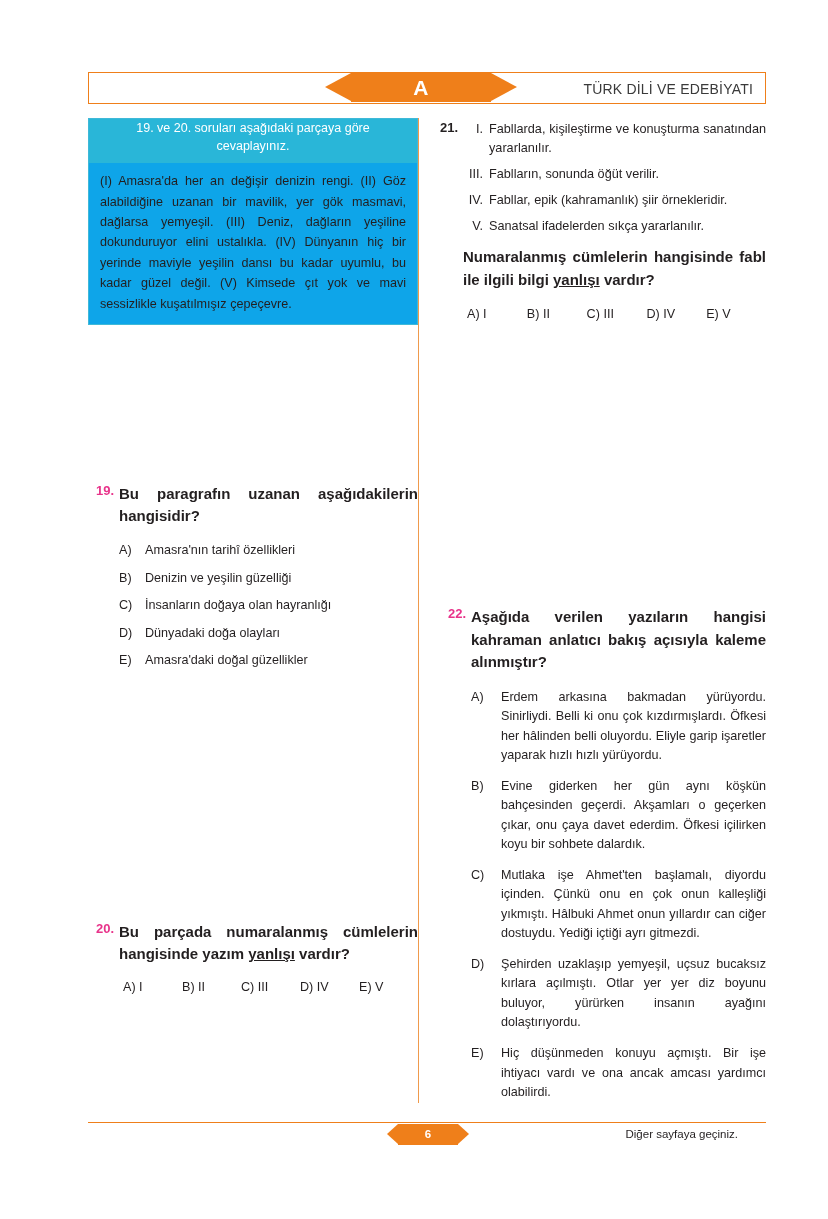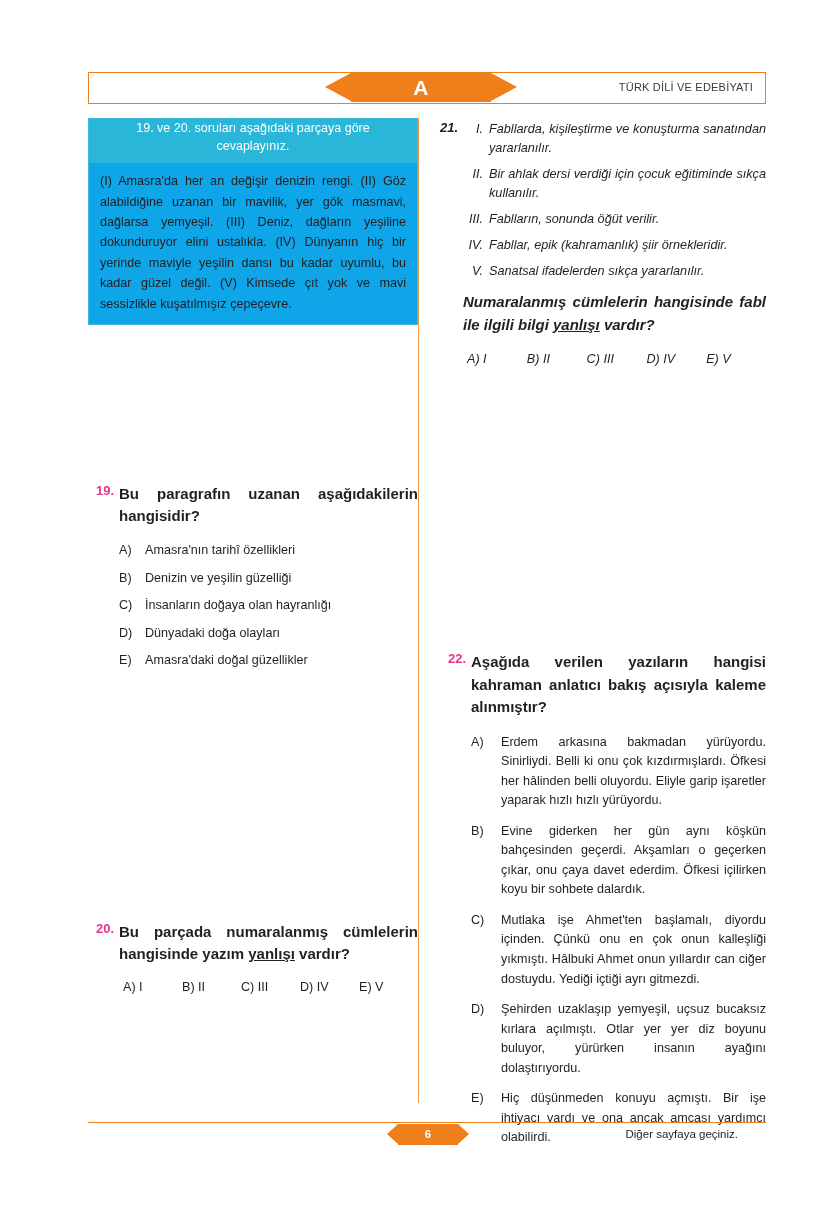"TÜRK DİLİ VE EDEBİYATI" .header-subject { font-size: 11px -> 14px }
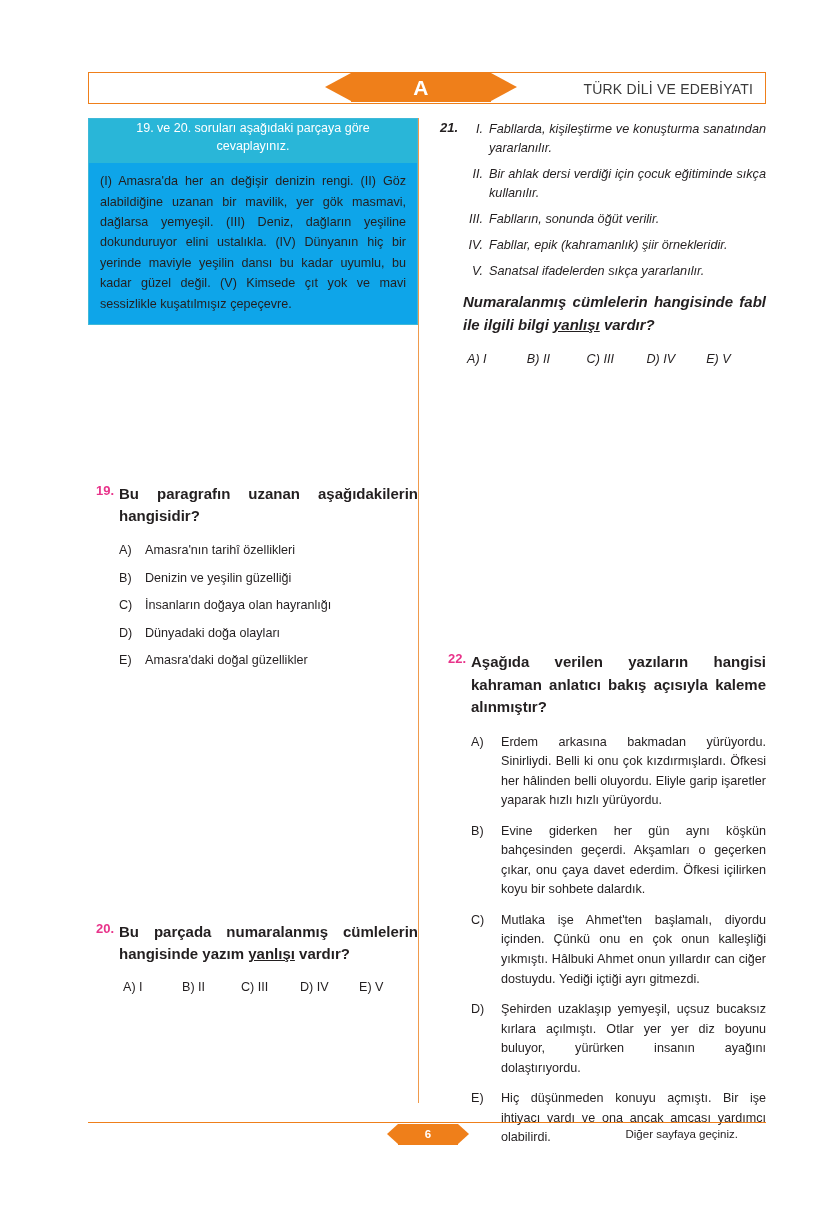"21." div.q { font-style: italic -> none }
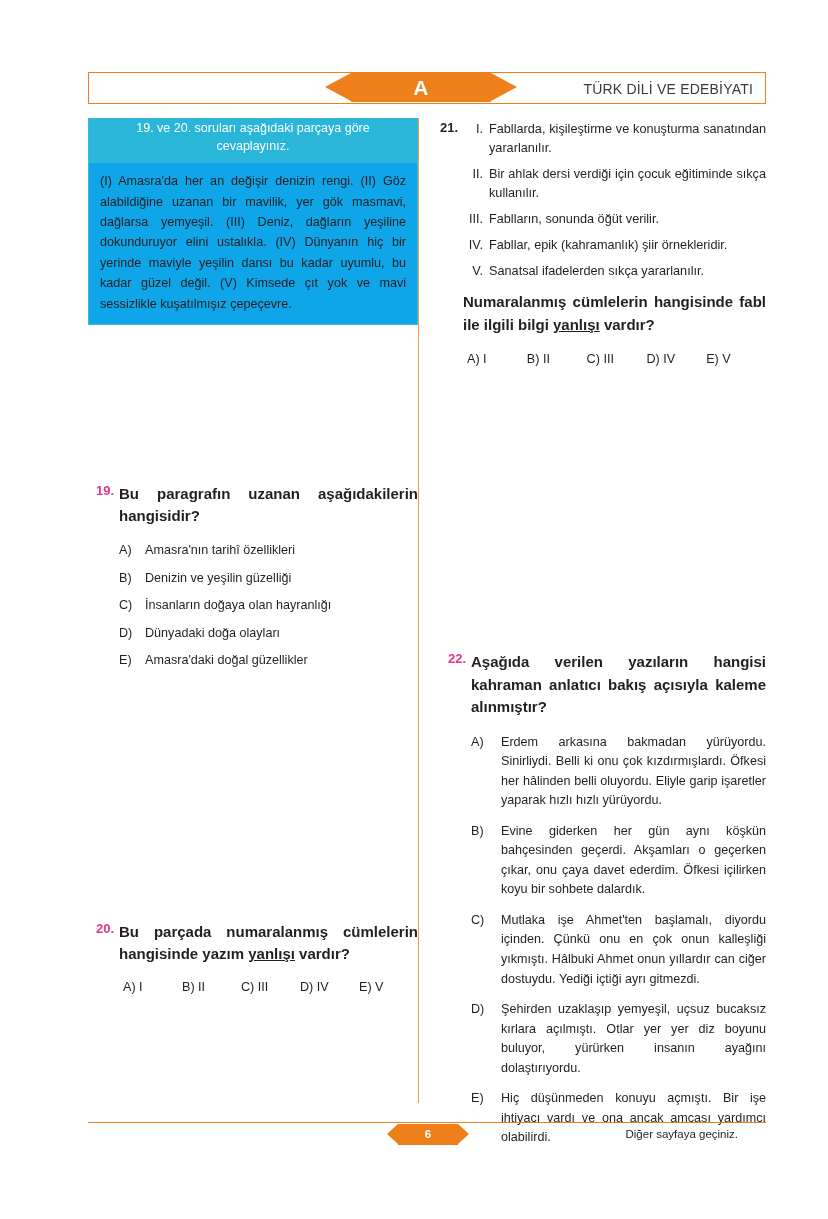"II." div.roman-item { html: <div> <span>II.</span> <span>Bir ahlak dersi verdiği için çocuk eğitiminde sıkça kullanılır.</span> </div> -> none }
